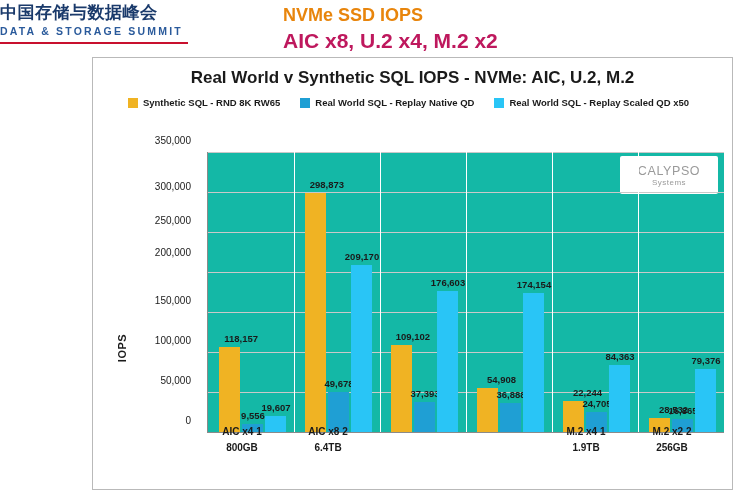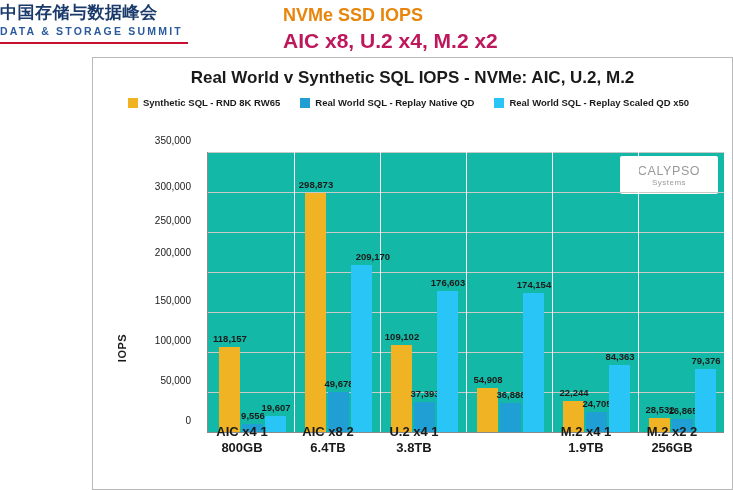"298,873" .lbl-0 { text-align: none -> right }
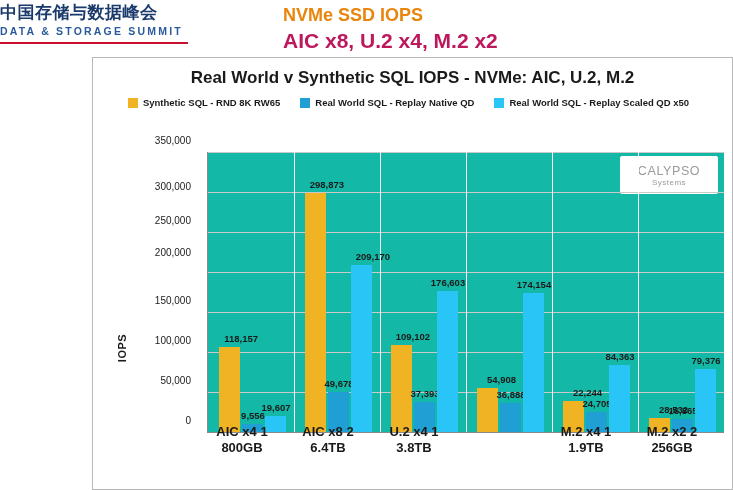"209,170" div.bar-label { text-align: right -> none }
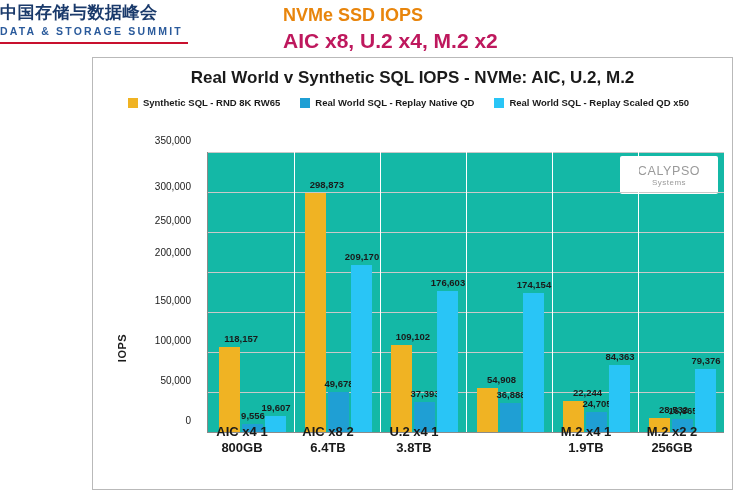"AIC x4 1" .xlabel { font-size: 13px -> 10px }
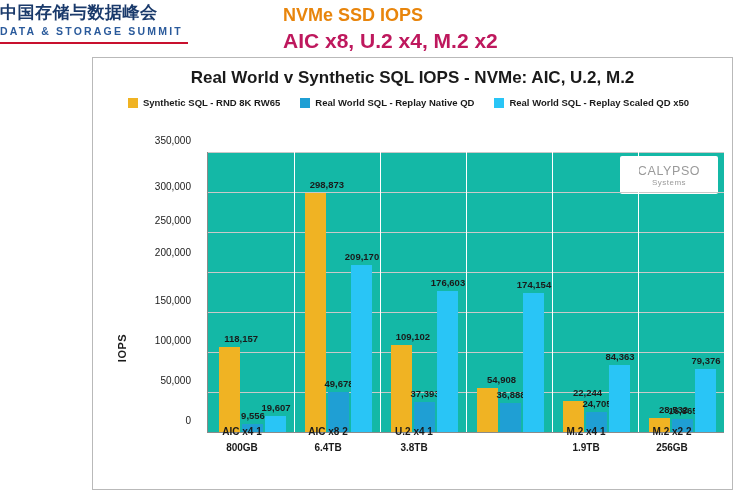"U.2 x4 1" div.xlabel { html: <div> <span>U.2 x4 1</span> <span>3.8TB</span> </div> -> none }
